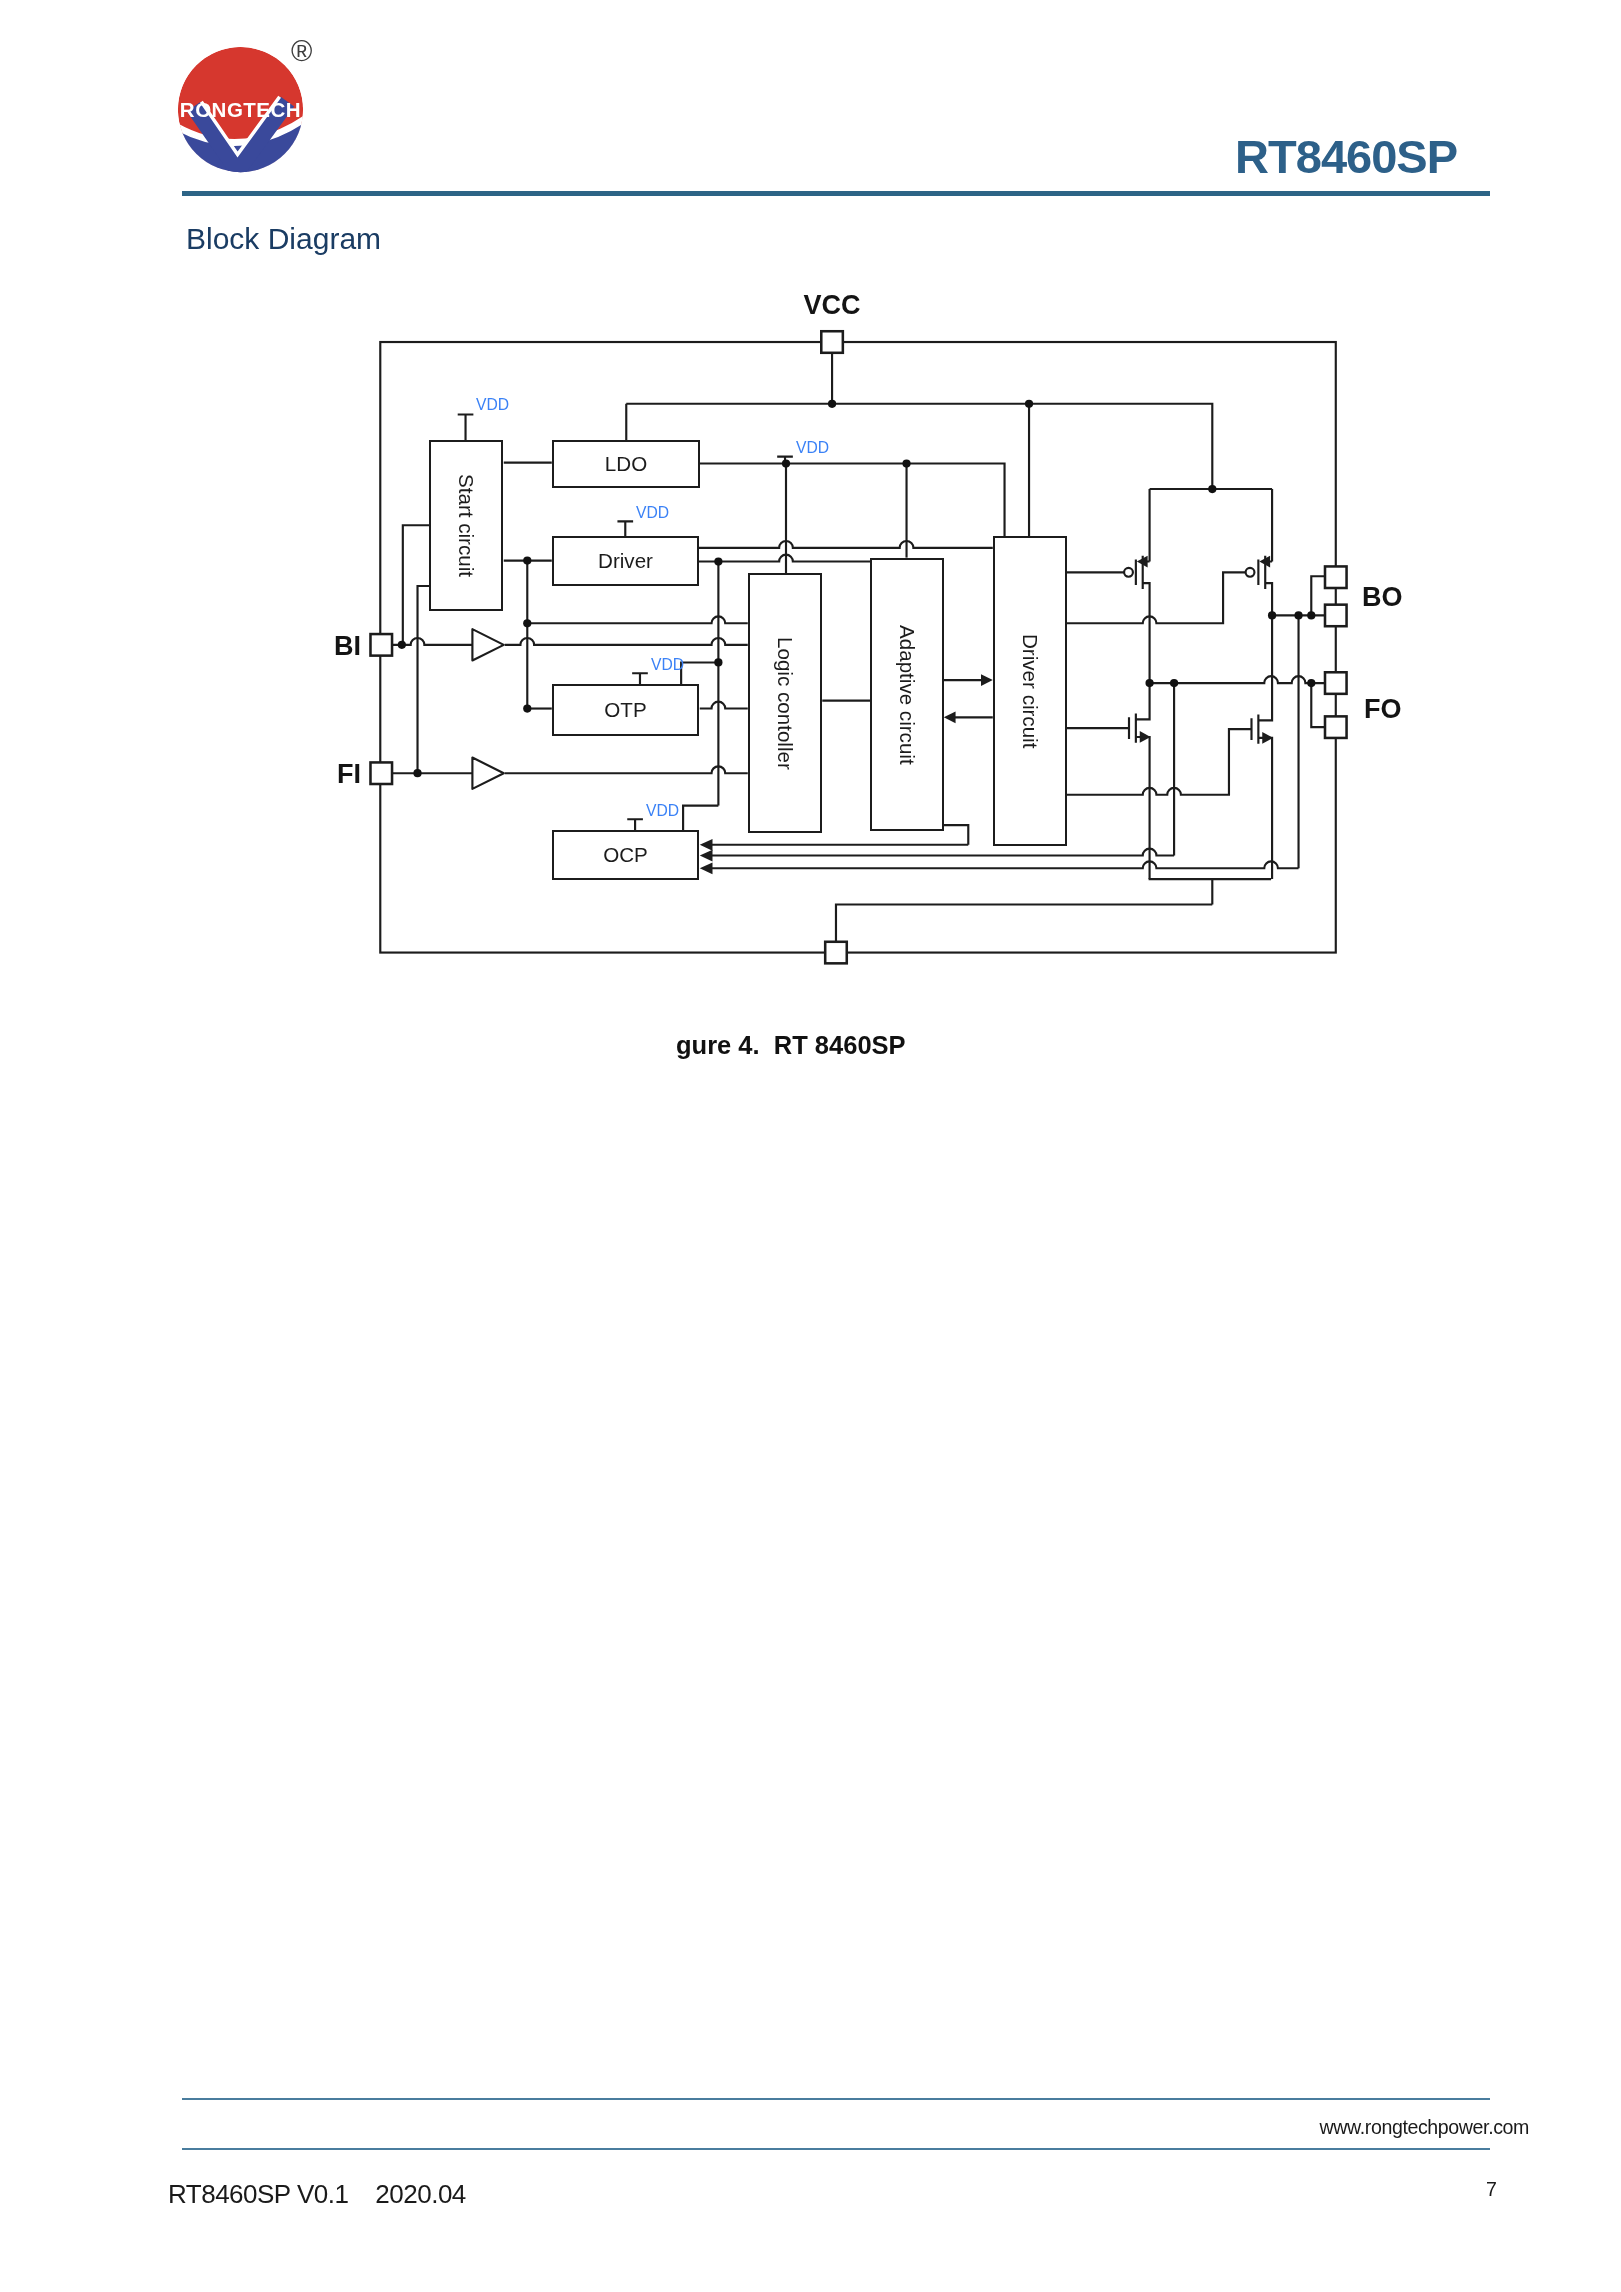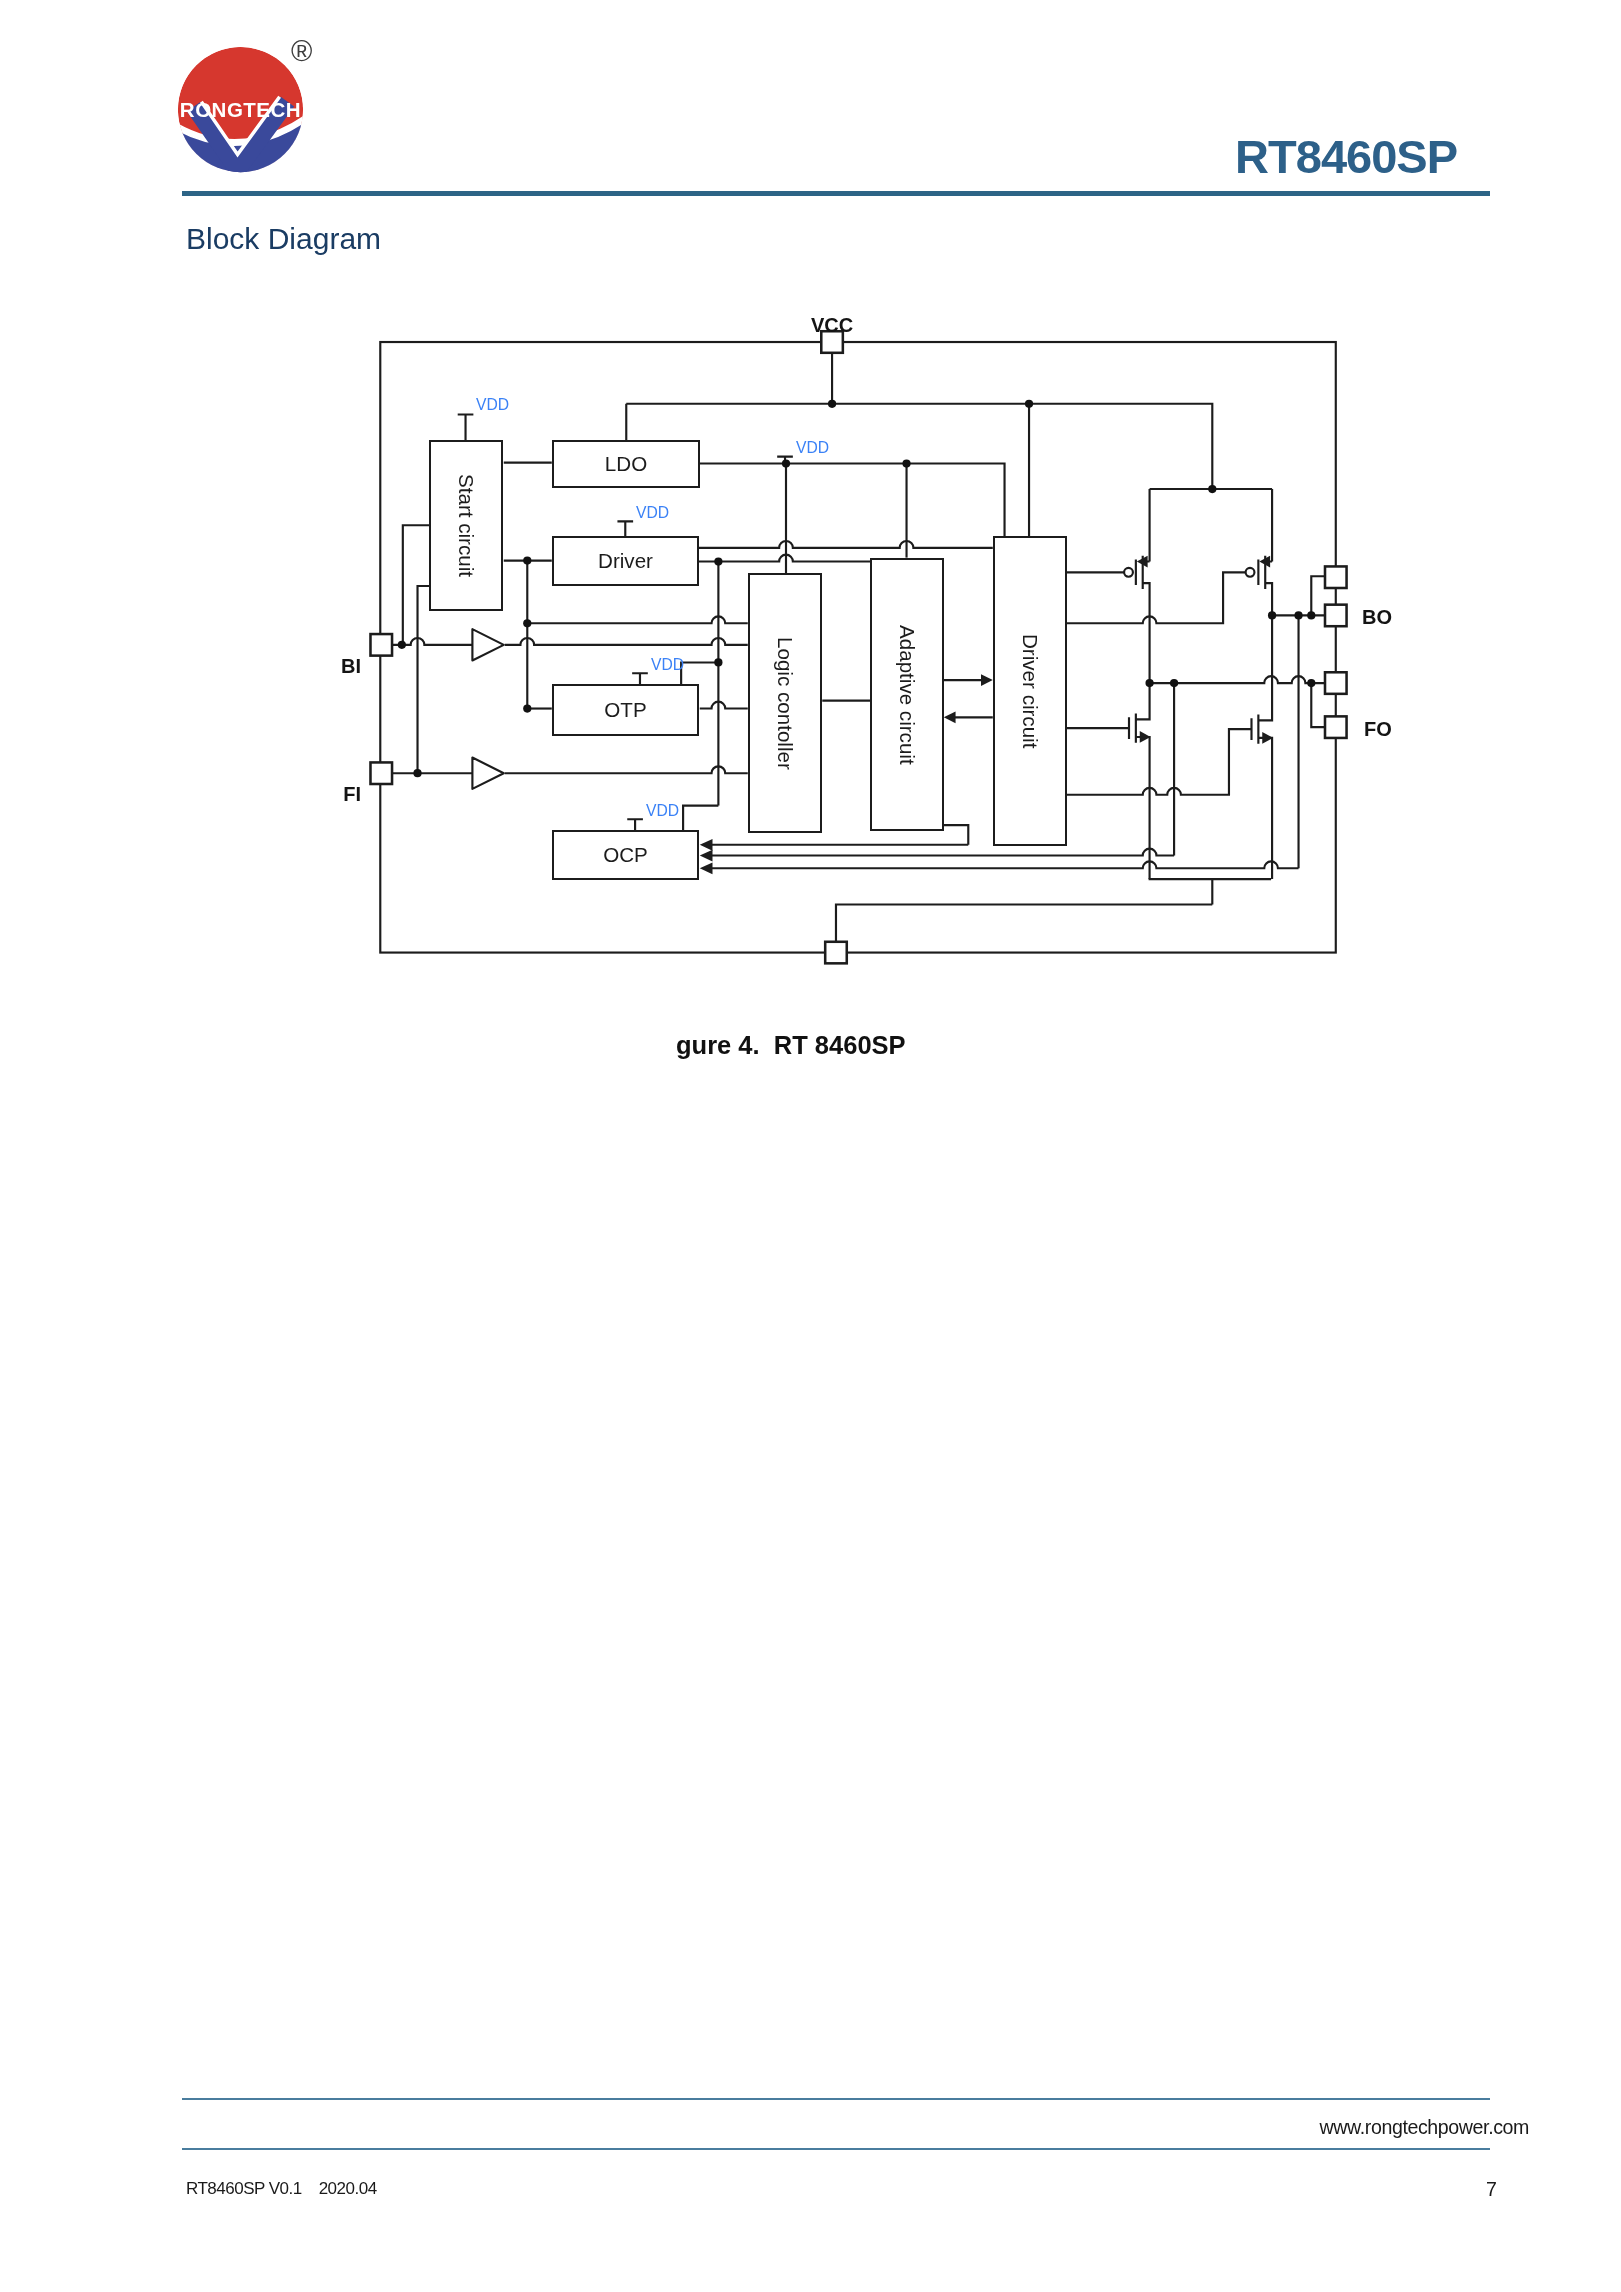"VCC" .pin-label { font-size: 20px -> 27px; margin-top: 24px -> none }
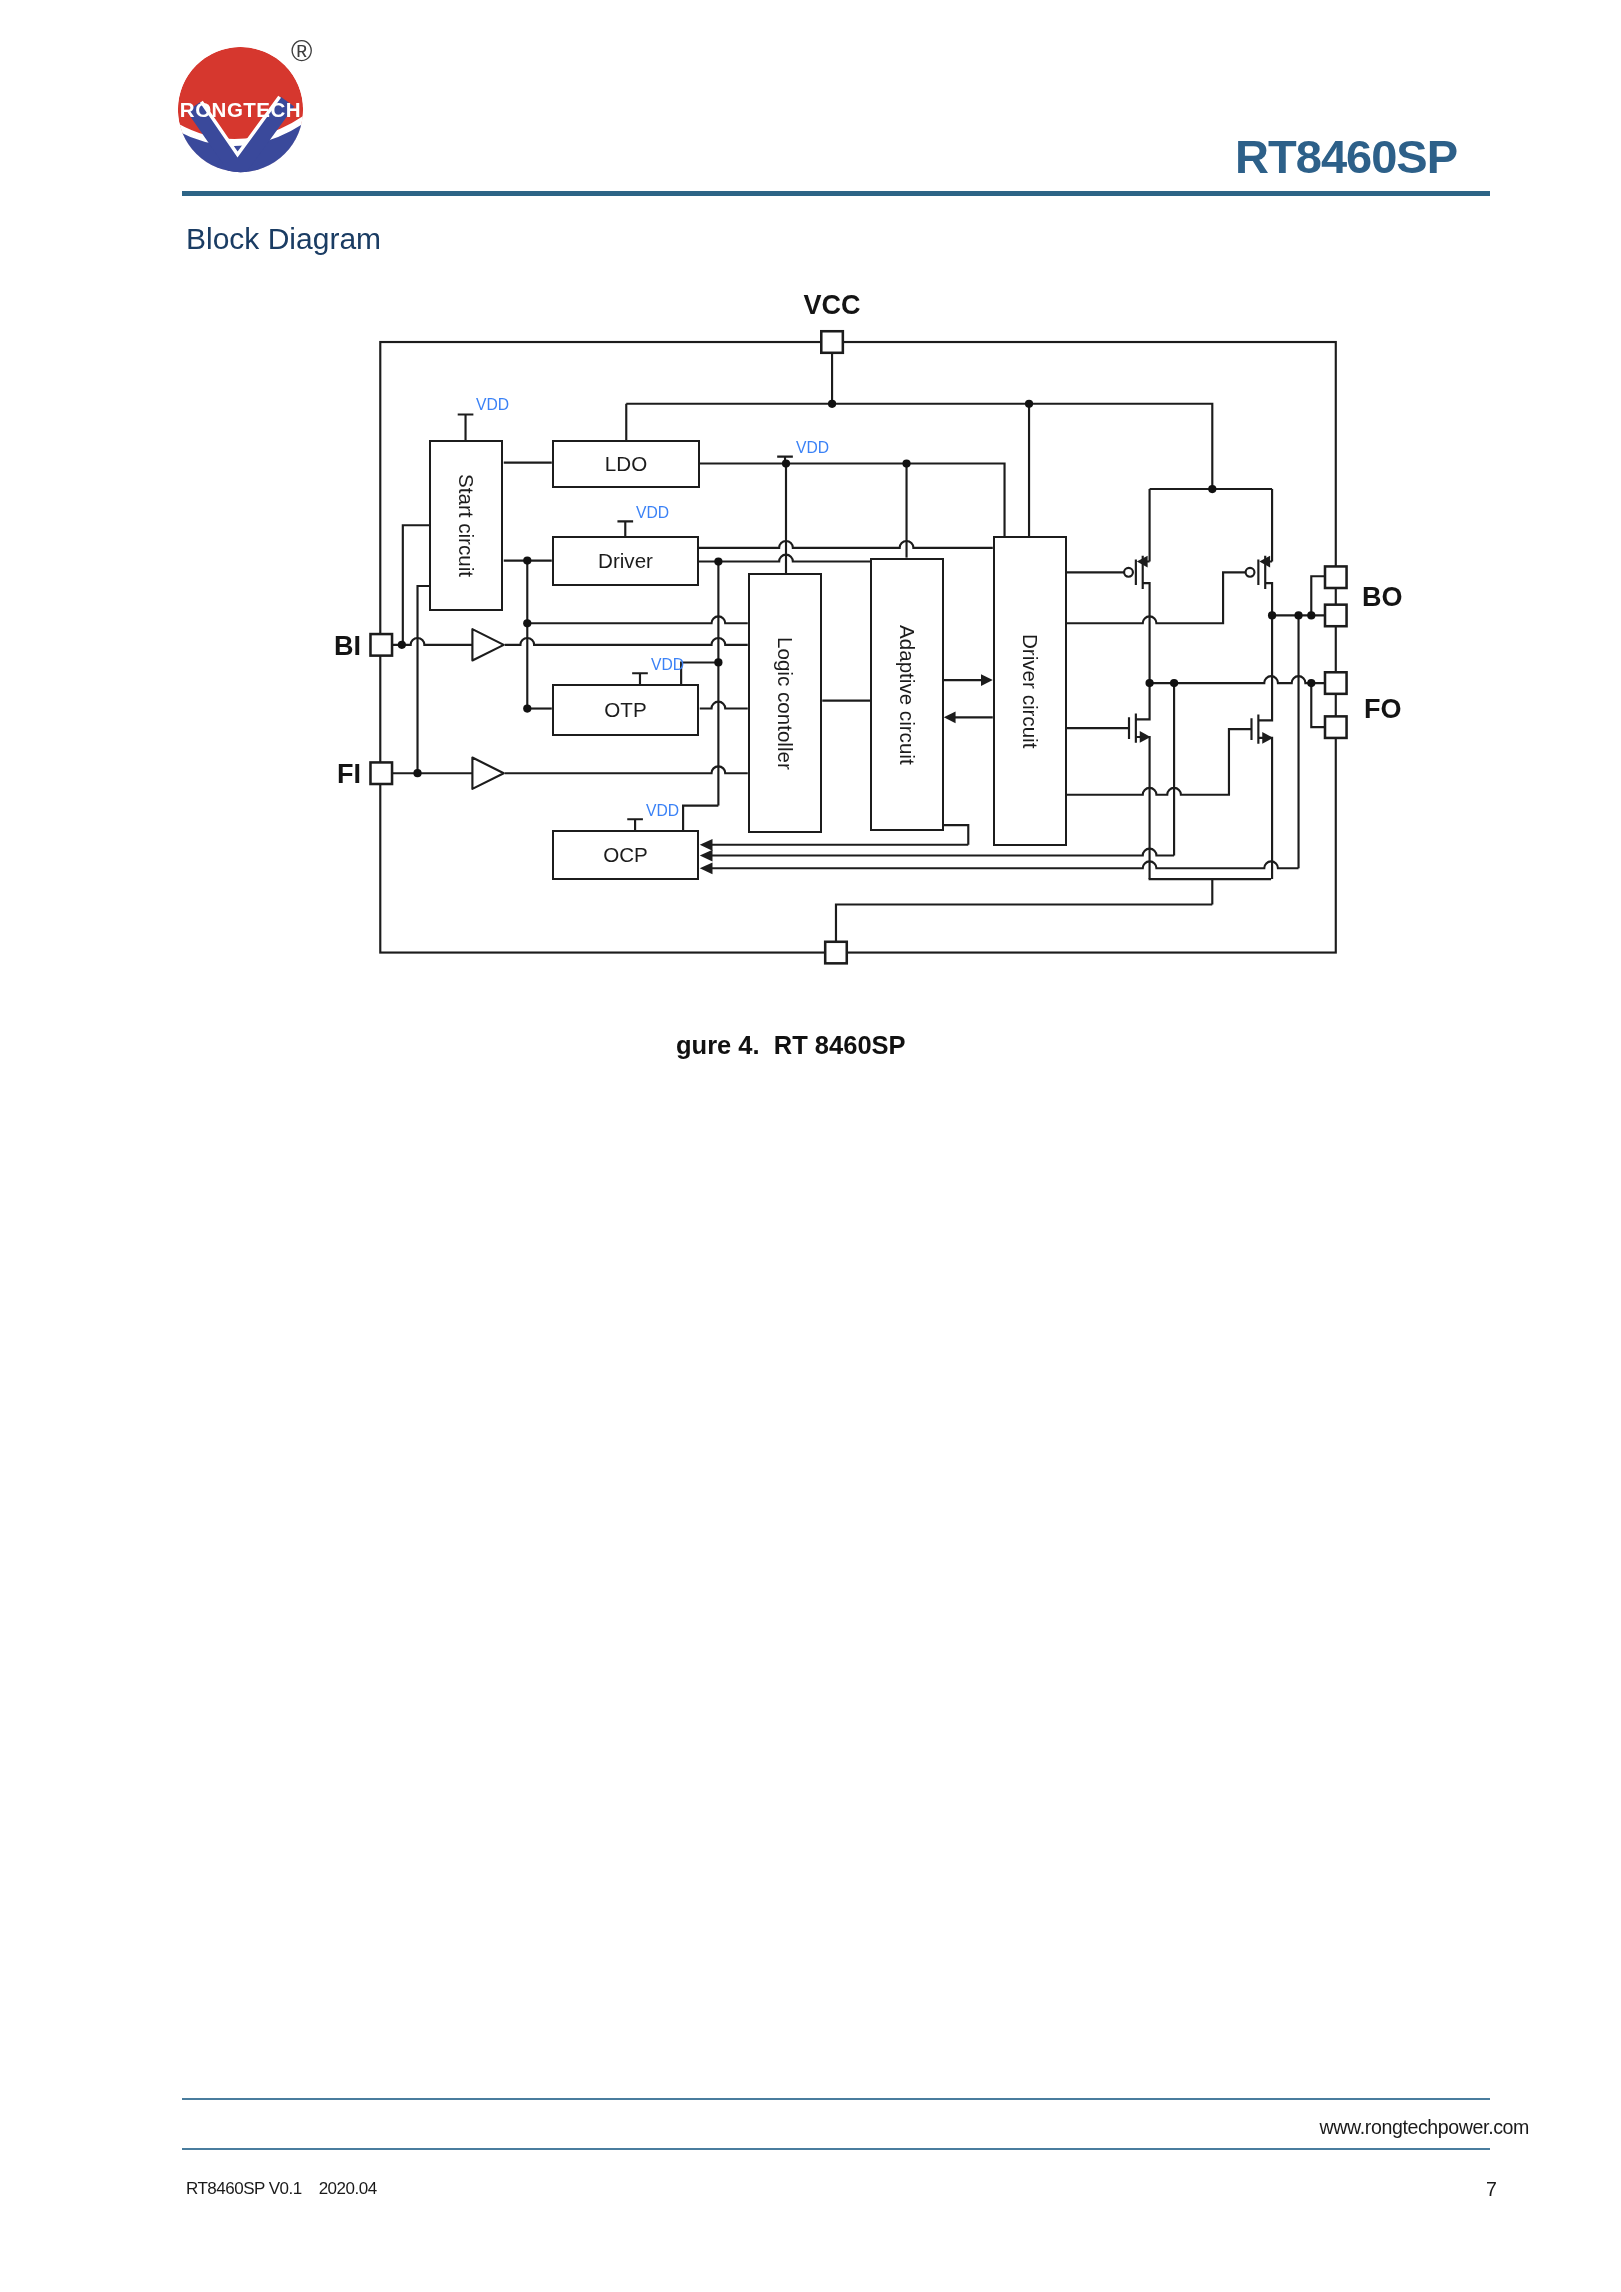"RT8460SP V0.1 2020.04" .doc-info { font-size: 17px -> 26px; left: 186px -> 168px }
